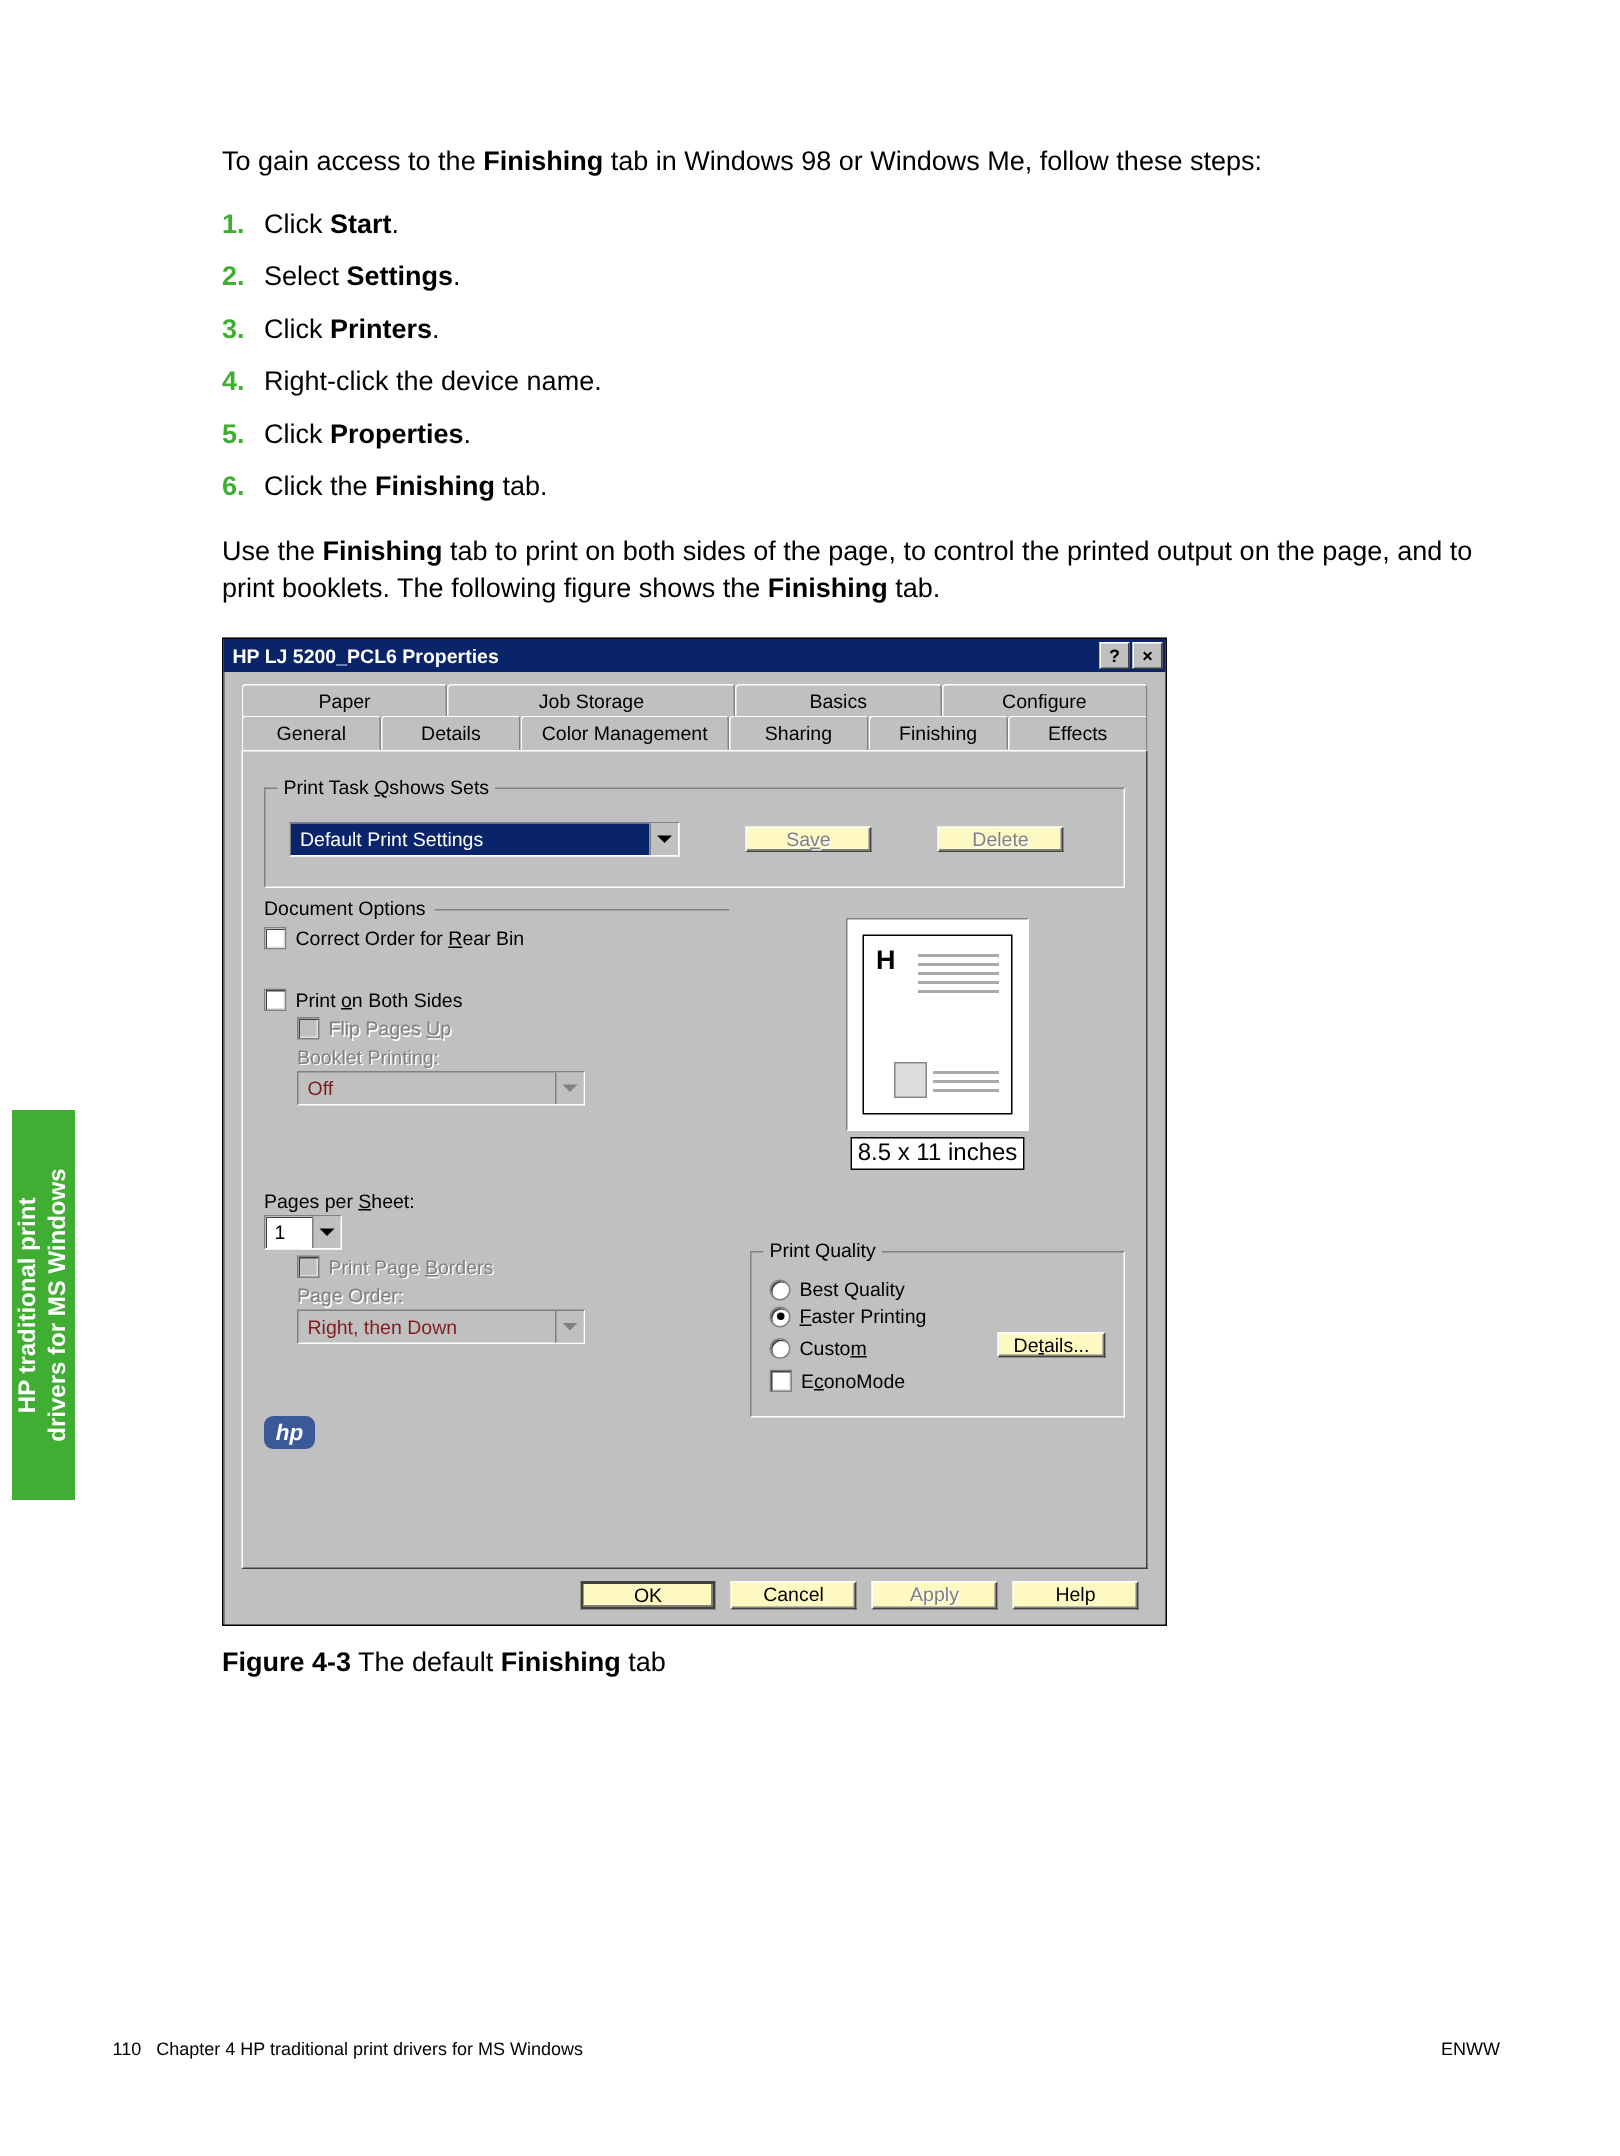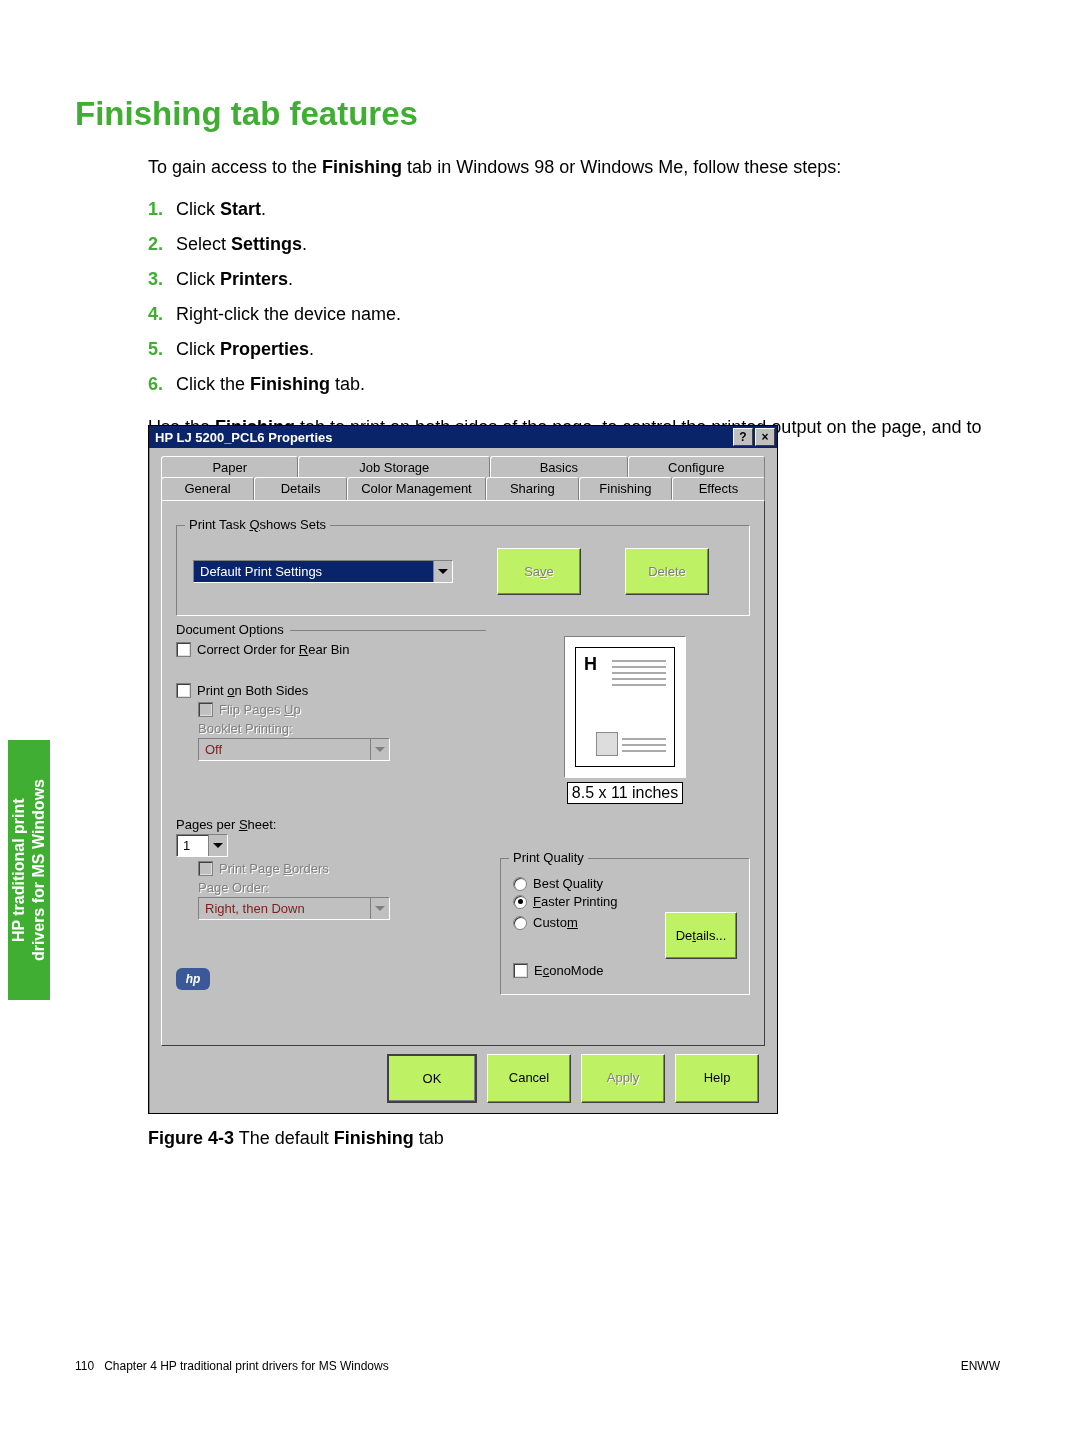"Finishing tab features" div.h1 { html: <div>Finishing tab features</div> -> none }
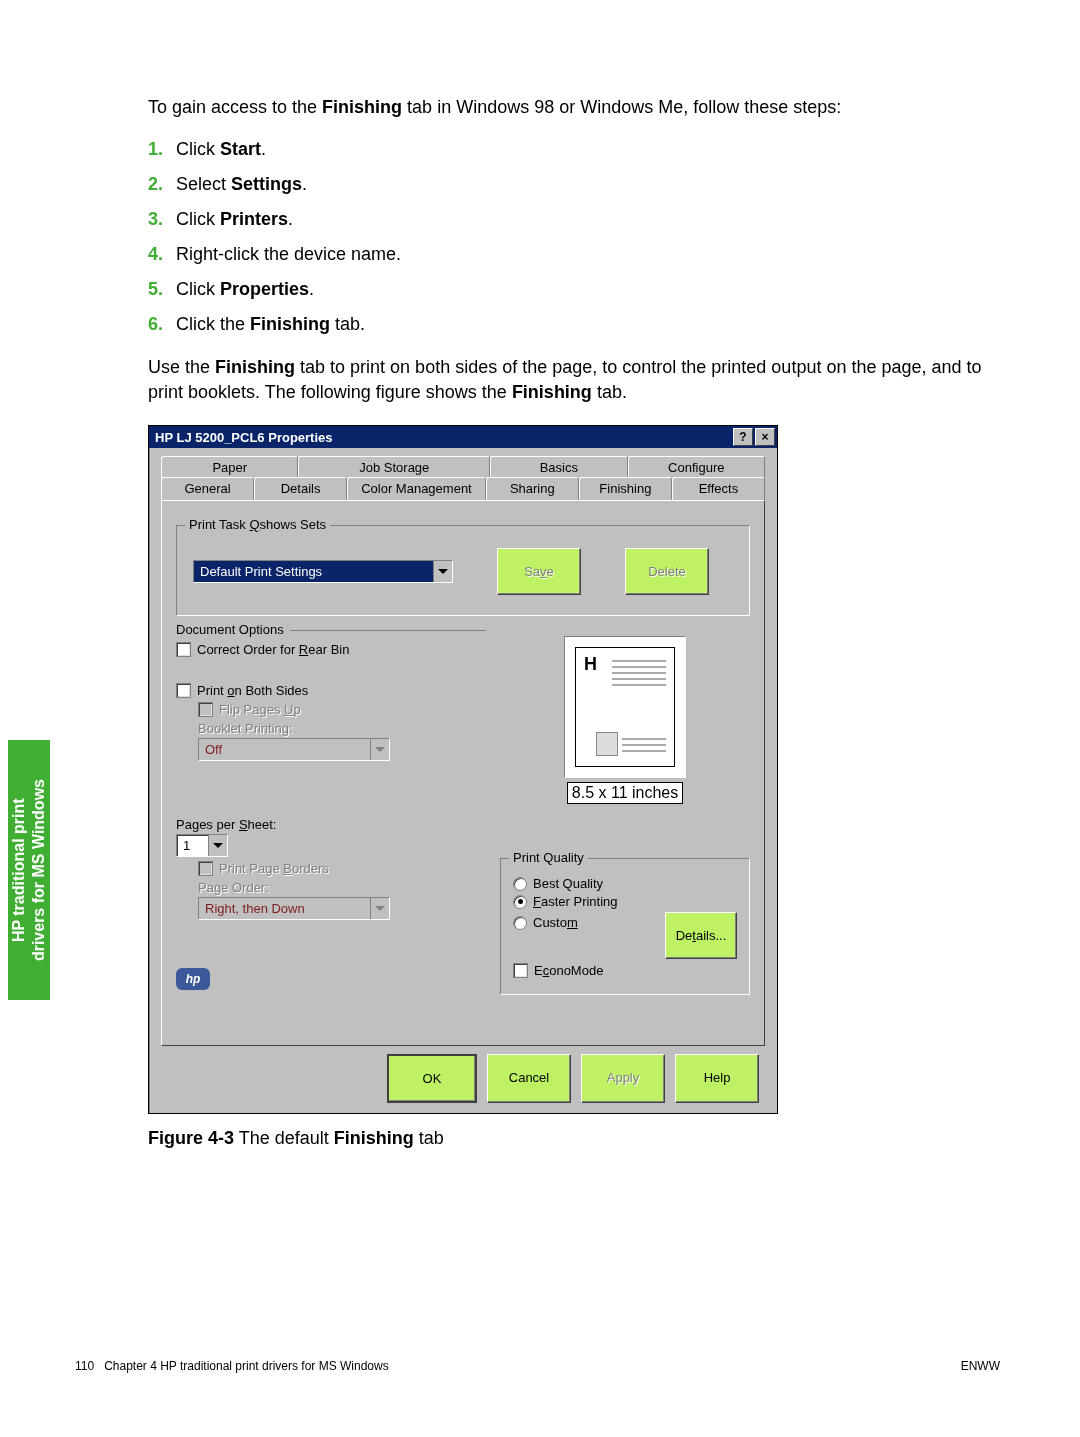"Save" .btn { background: #bef264 -> #fef9c3; padding: 15px 0 -> 0 0 }
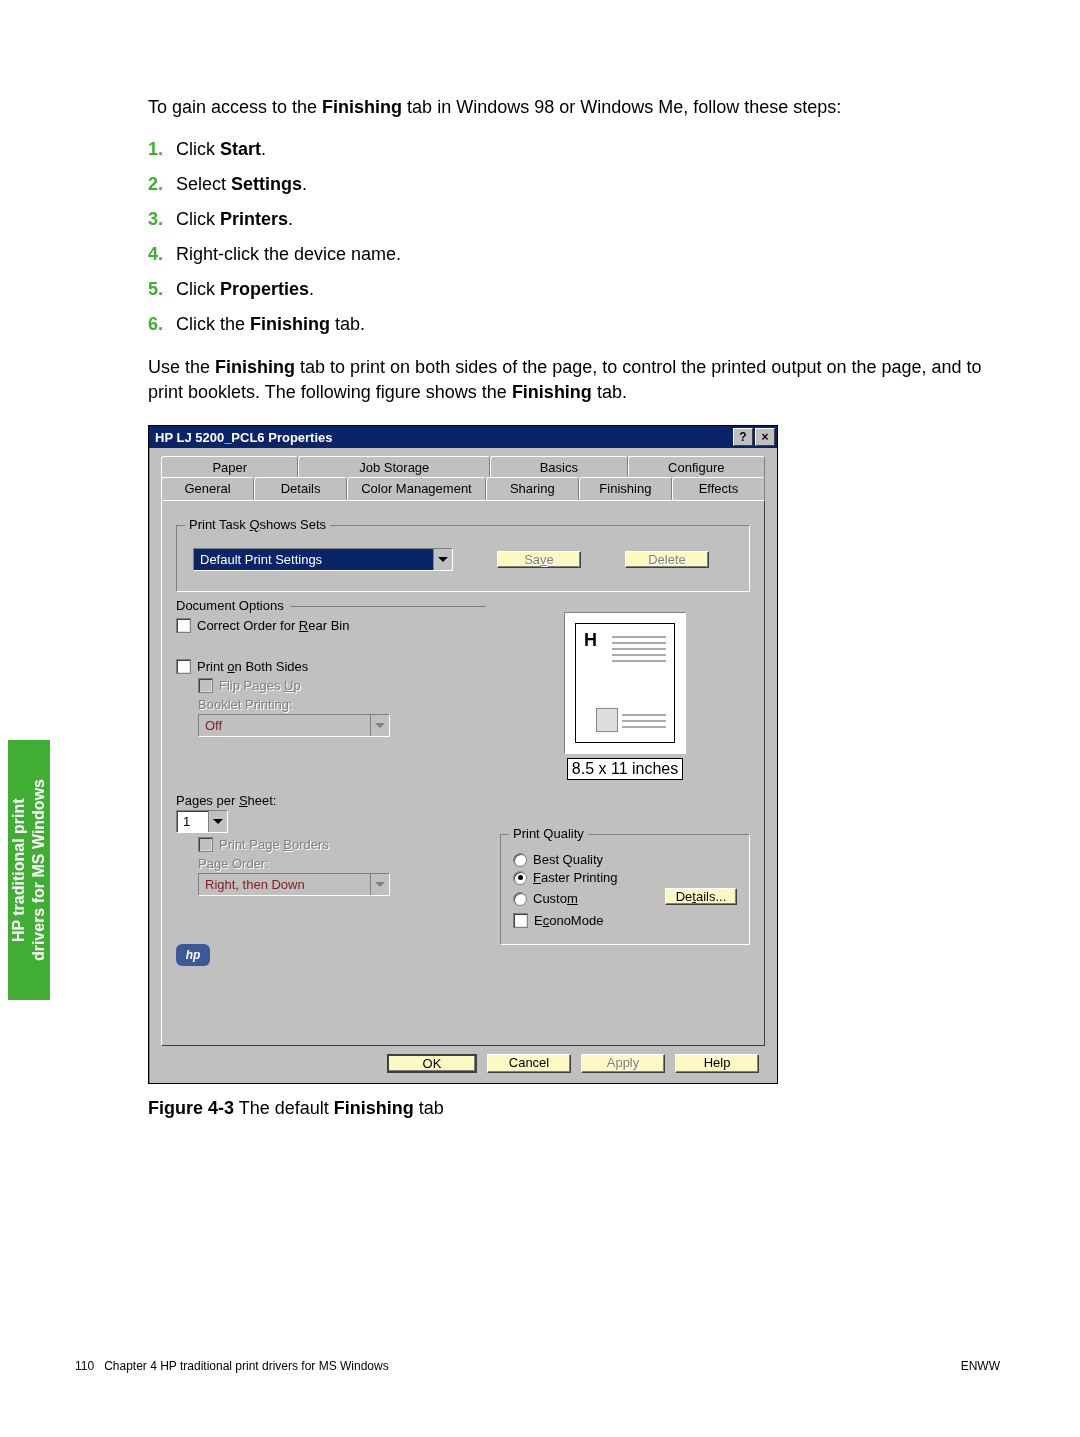"hp" .logo { font-size: 12px -> 15px }
